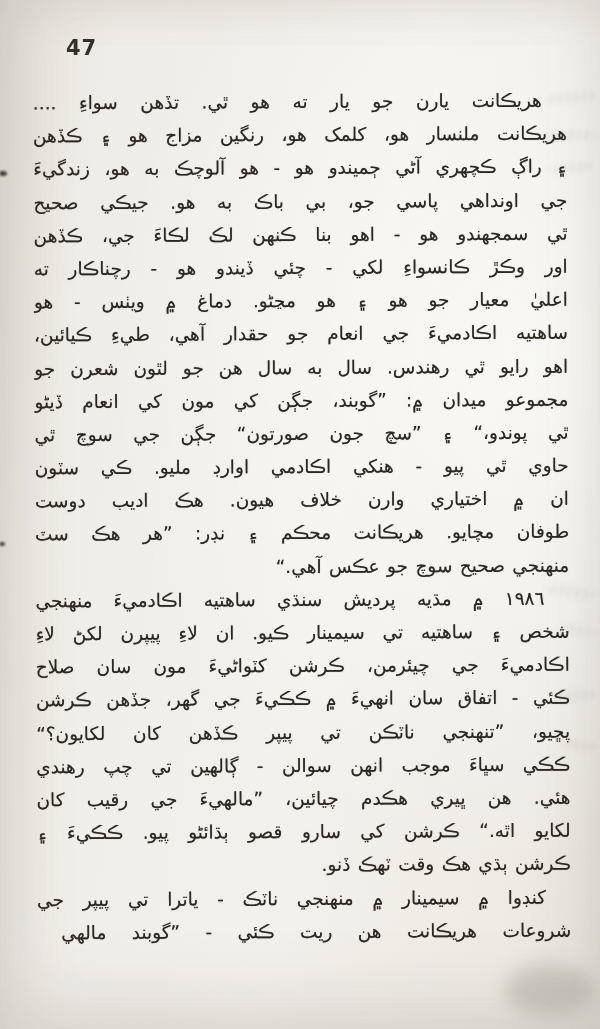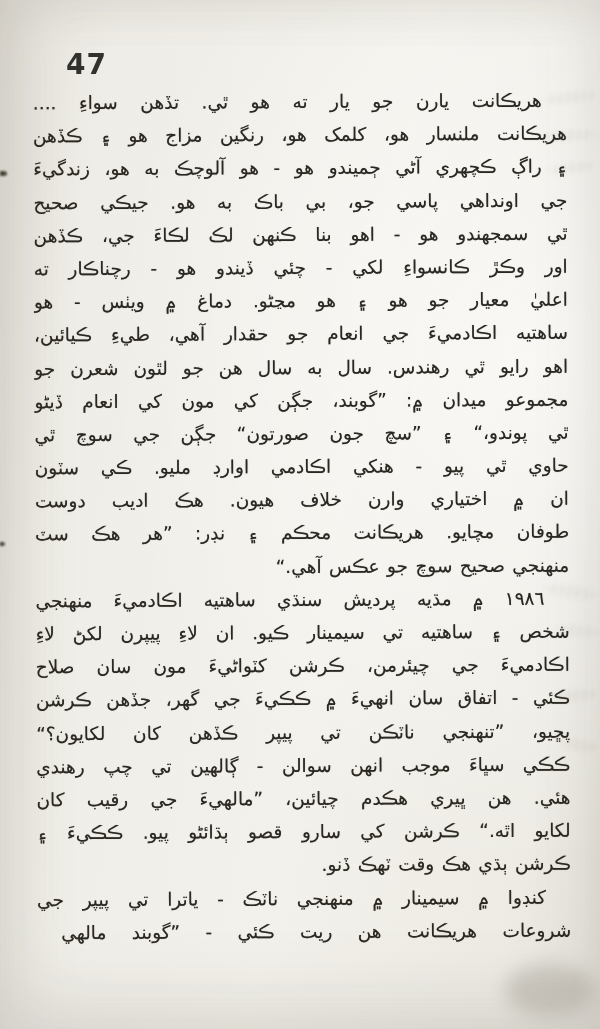"47" .page-number { font-size: 28px -> 21px; top: 48px -> 36px }
